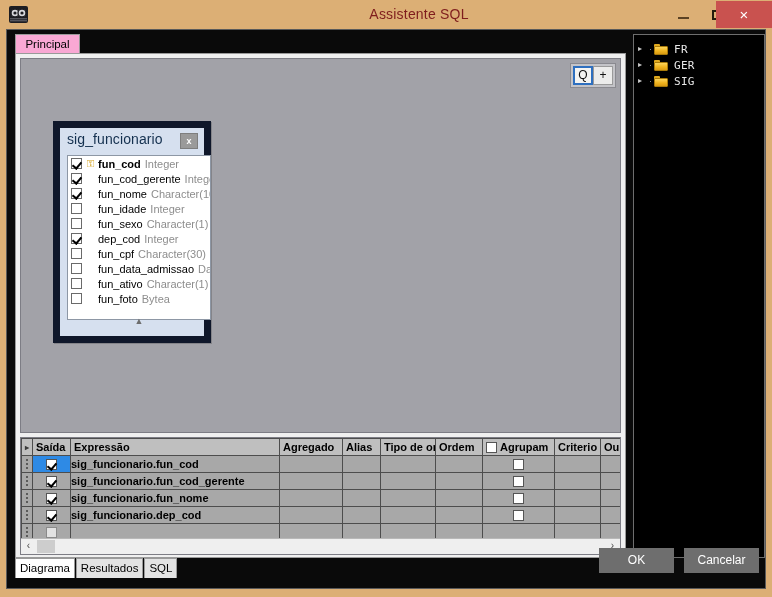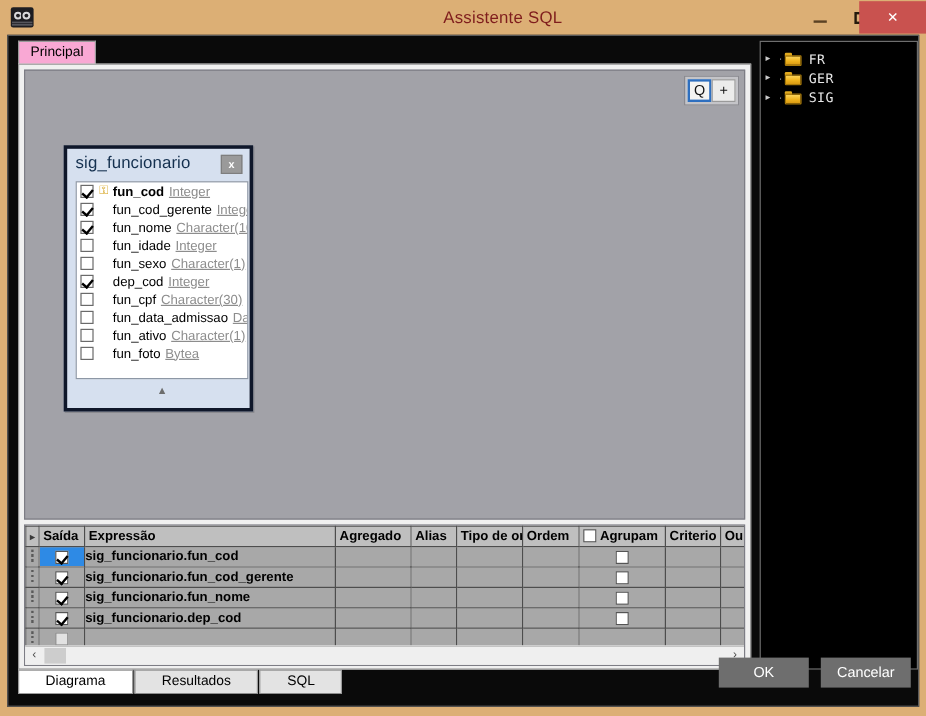"sig_funcionario" #table-node { border: 3px solid #0f172a -> 7px solid #0f172a }
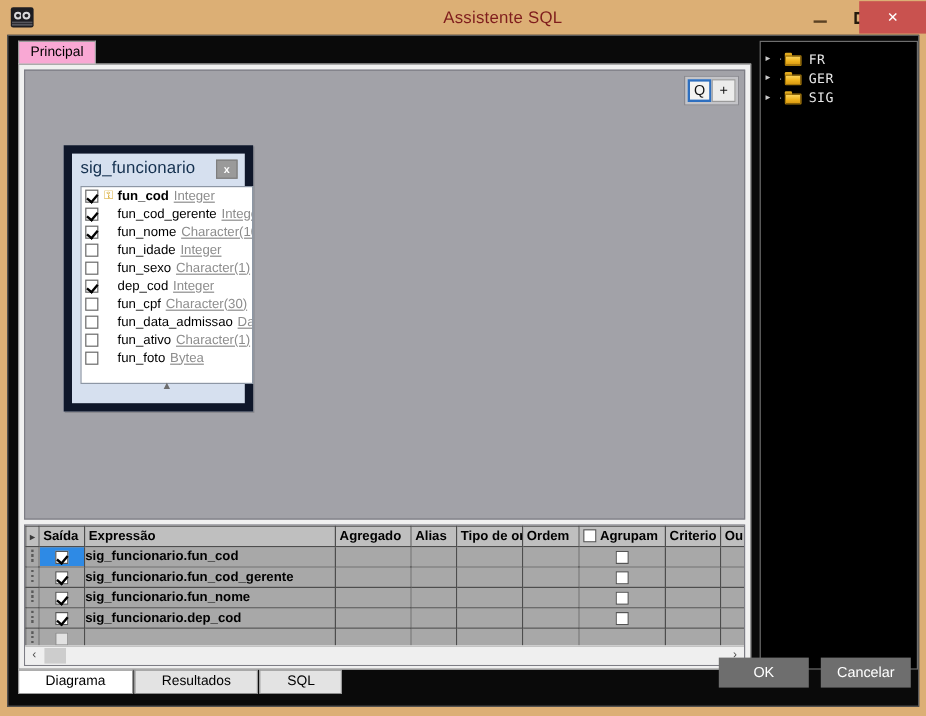"Integer" .ftype { text-decoration: underline -> none }
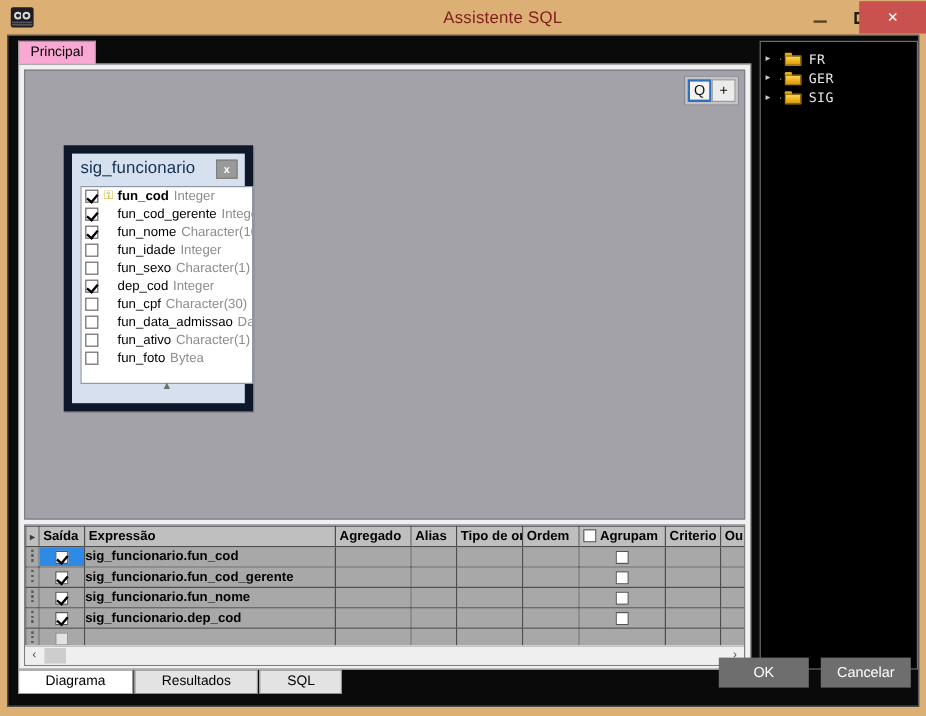"Diagrama" .btab { padding: 0 22px -> 0 4px }
